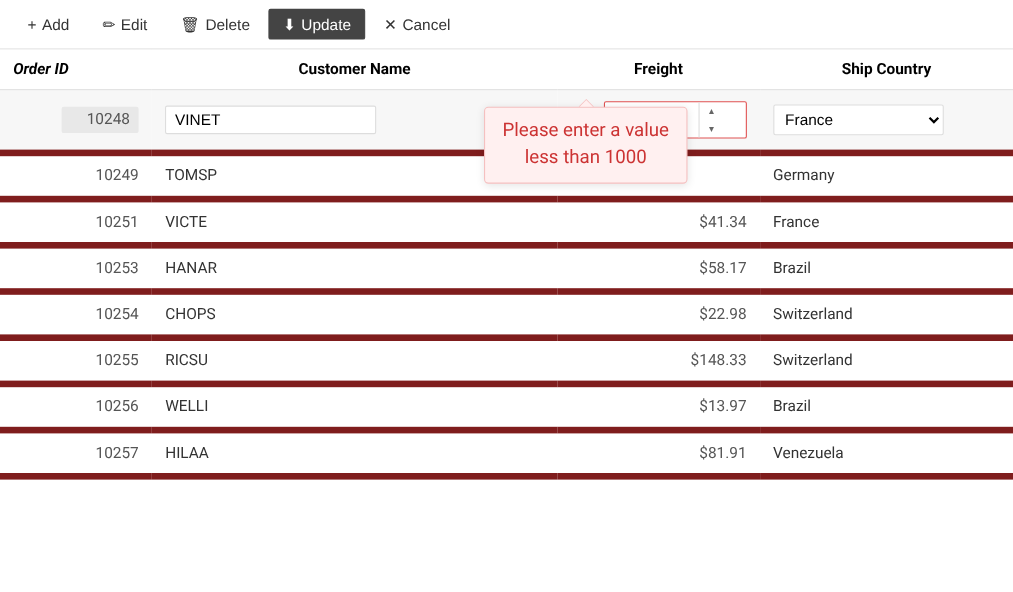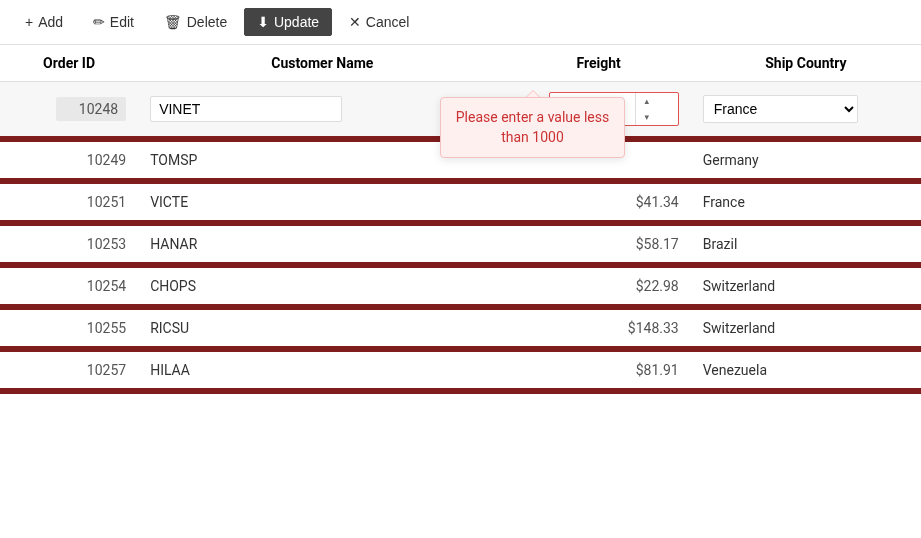"Order ID" thead th.col-orderid-h { font-style: none -> italic; text-align: center -> left }
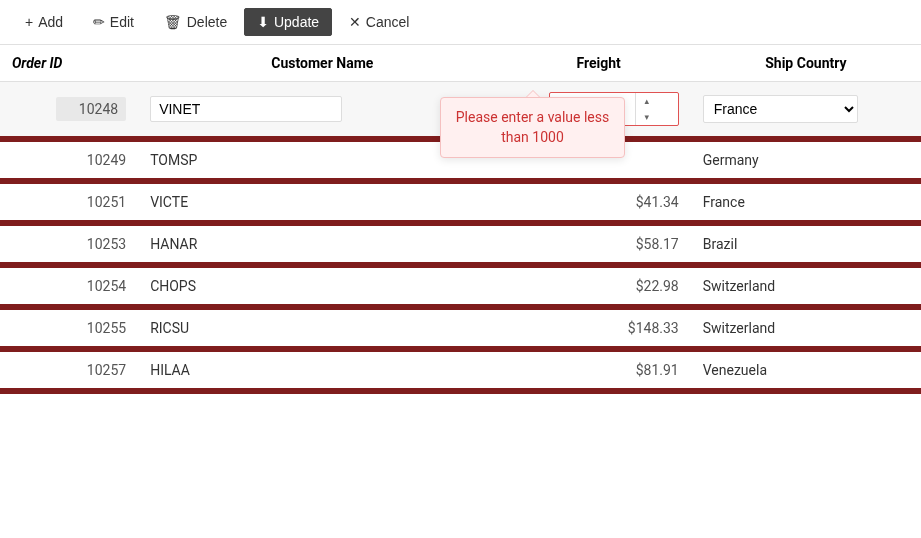"Please enter a value less" .tooltip-box { font-size: 14px -> 17px }
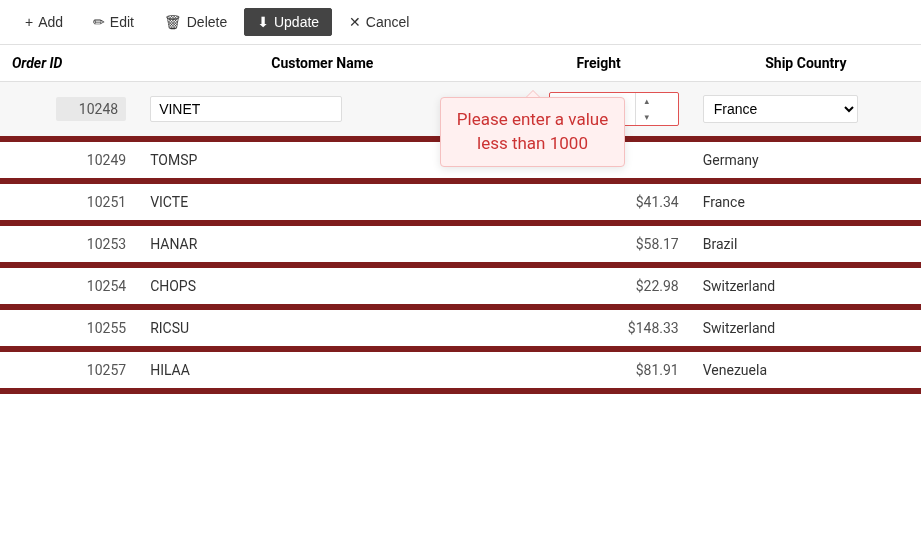"10256" tr { html: none -> <tr> <td>10256</td> <td>WELLI</td> <td>$13.97</td> <td>Brazil</td> </tr> }
